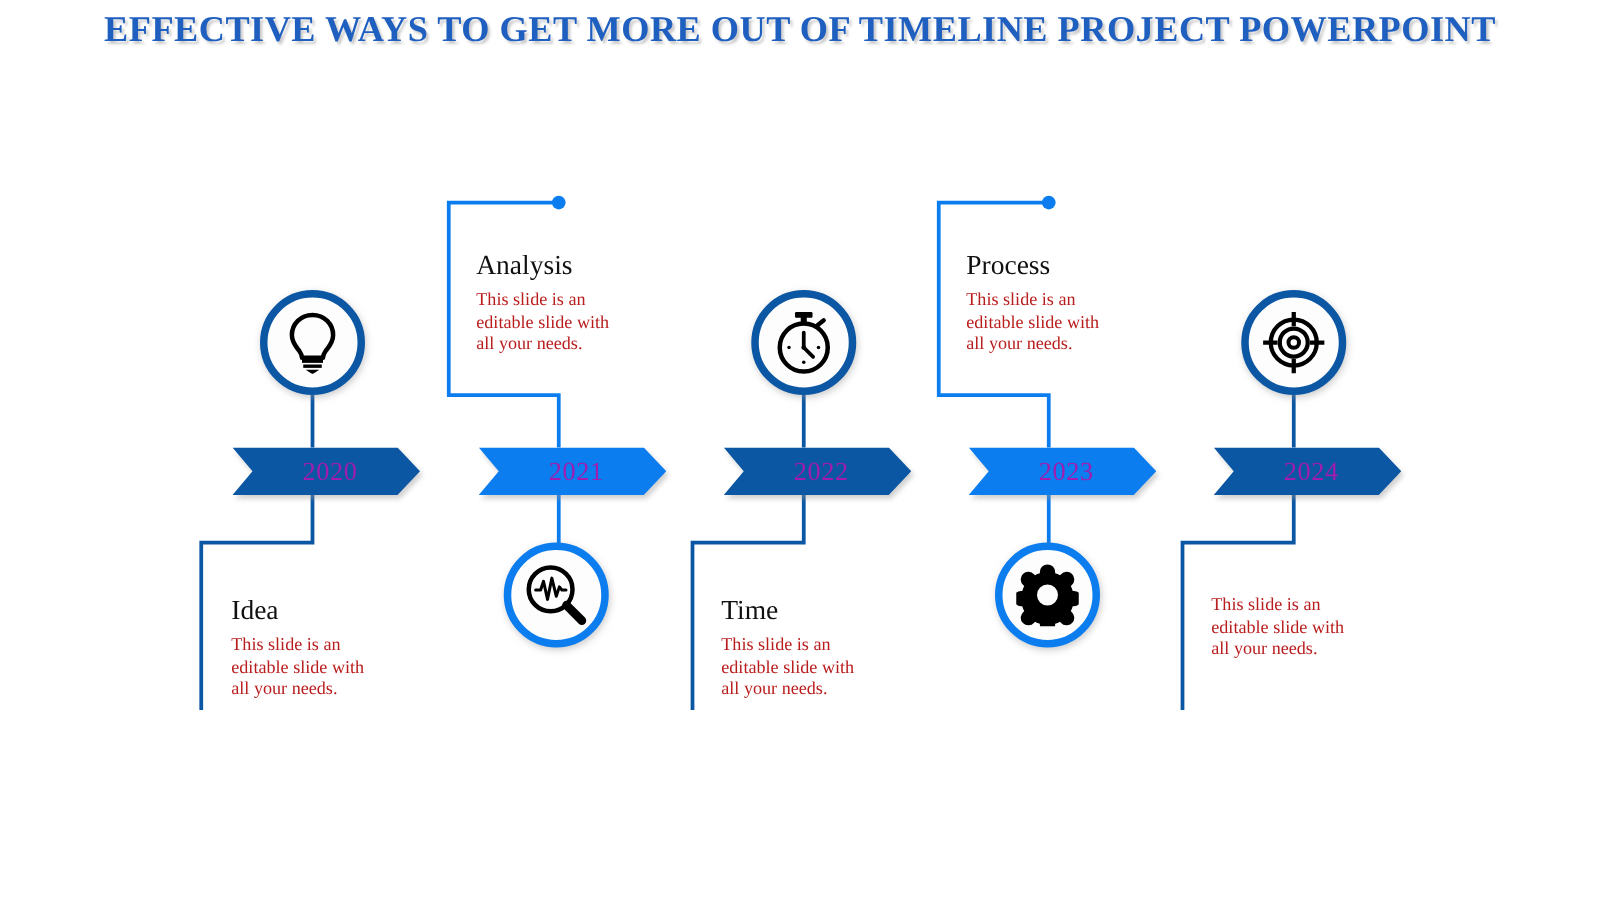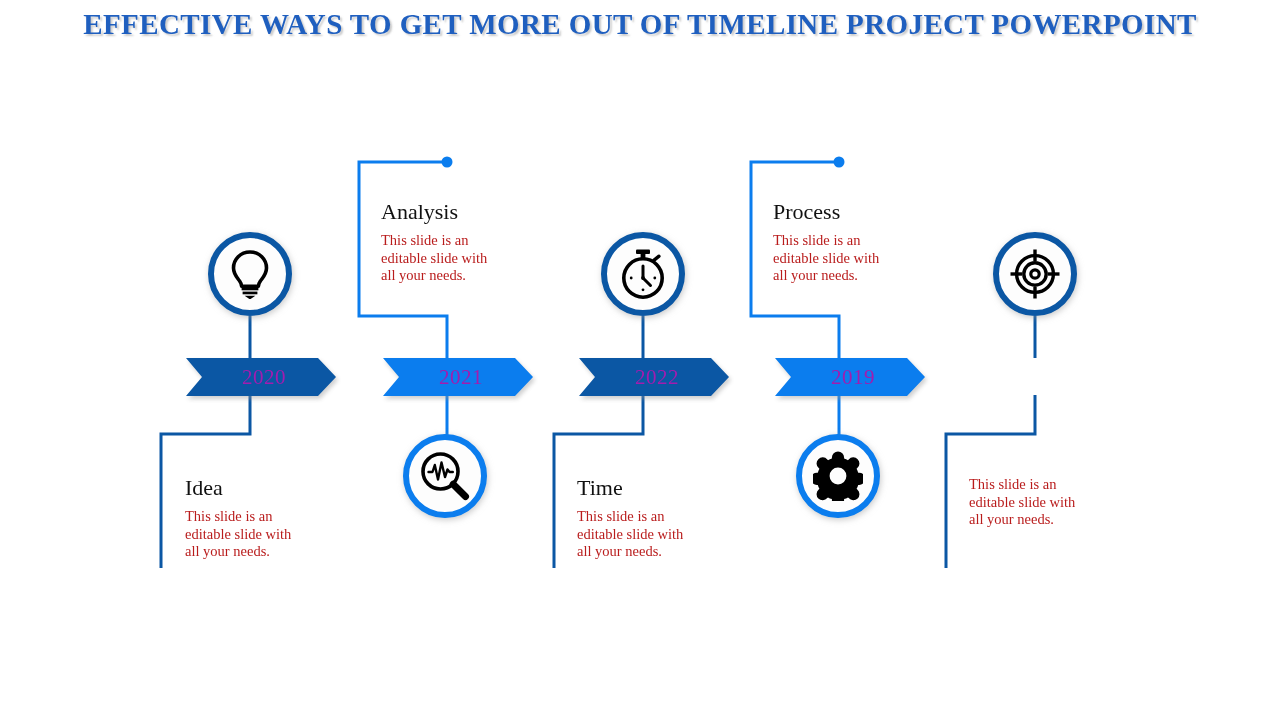"2019" div.chevron-label { text: 2019 -> 2023 }
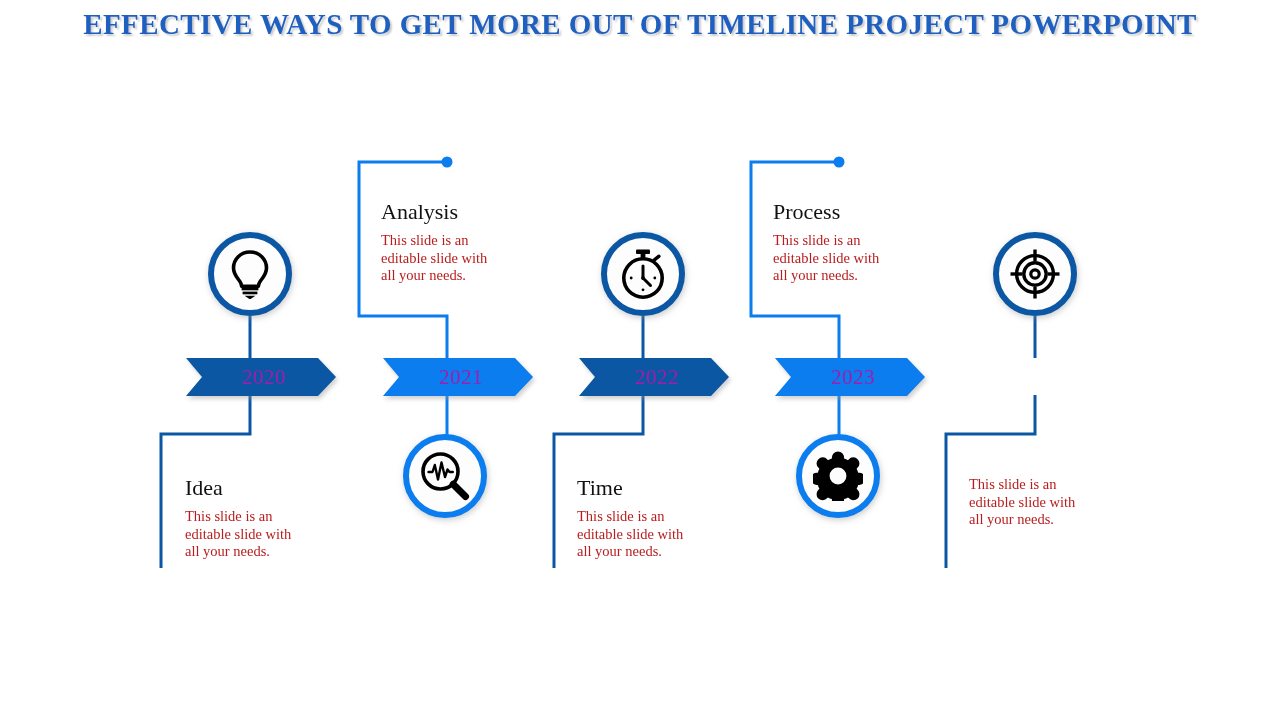"2024" div.chevron { html: none -> <div> <svg> <polygon></polygon> </svg> <div>2024</div> </div> }
